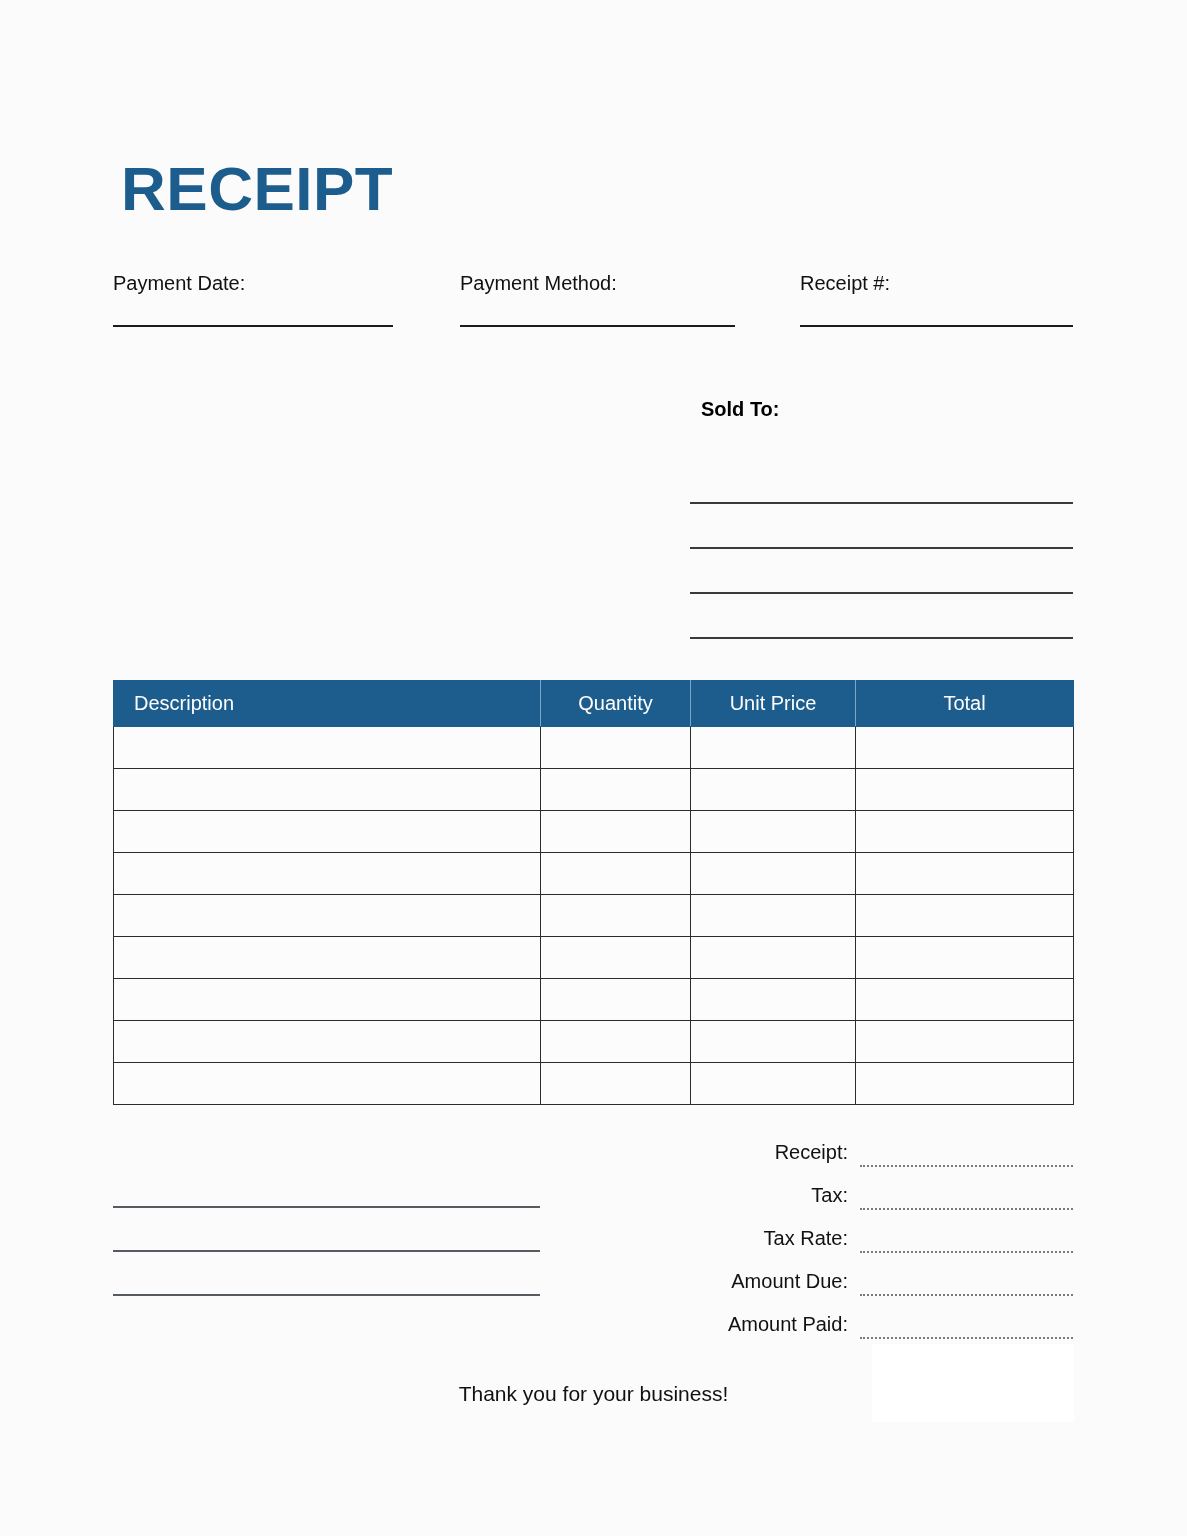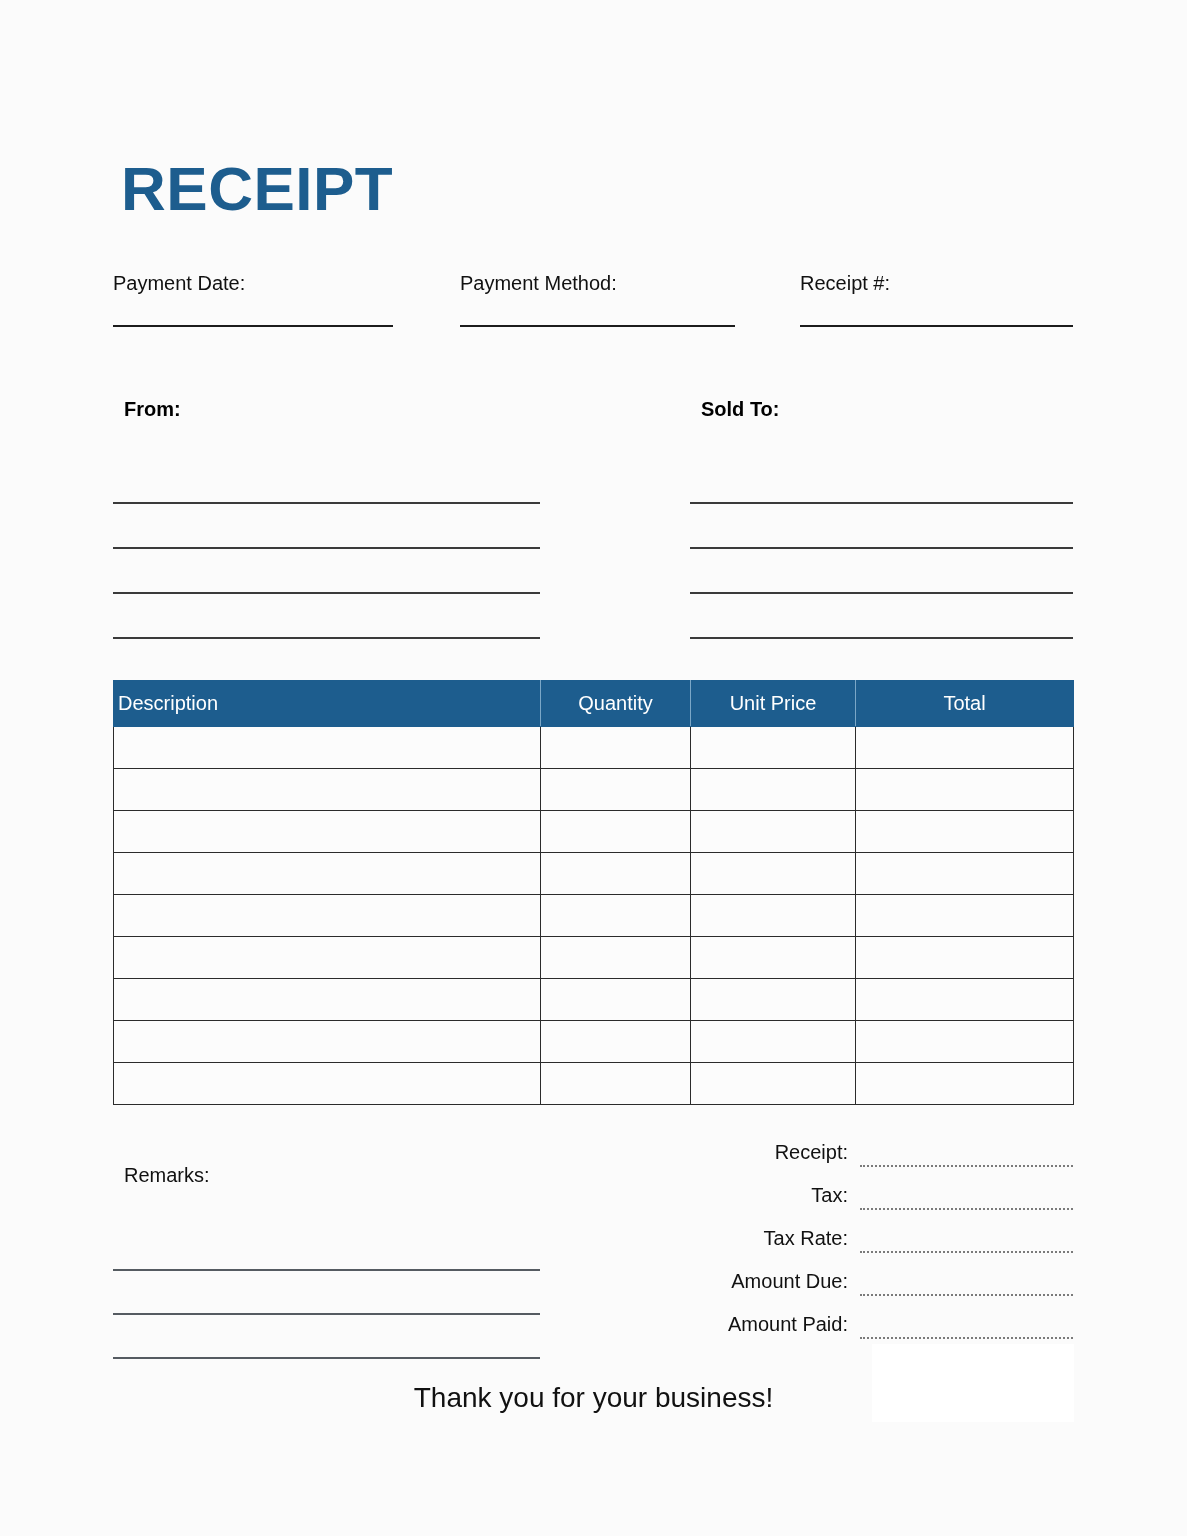"From:" div.party { html: <div> <span>From:</span> <div></div> <div></div> <div></div> <div></div> <div></div> </div> -> none }
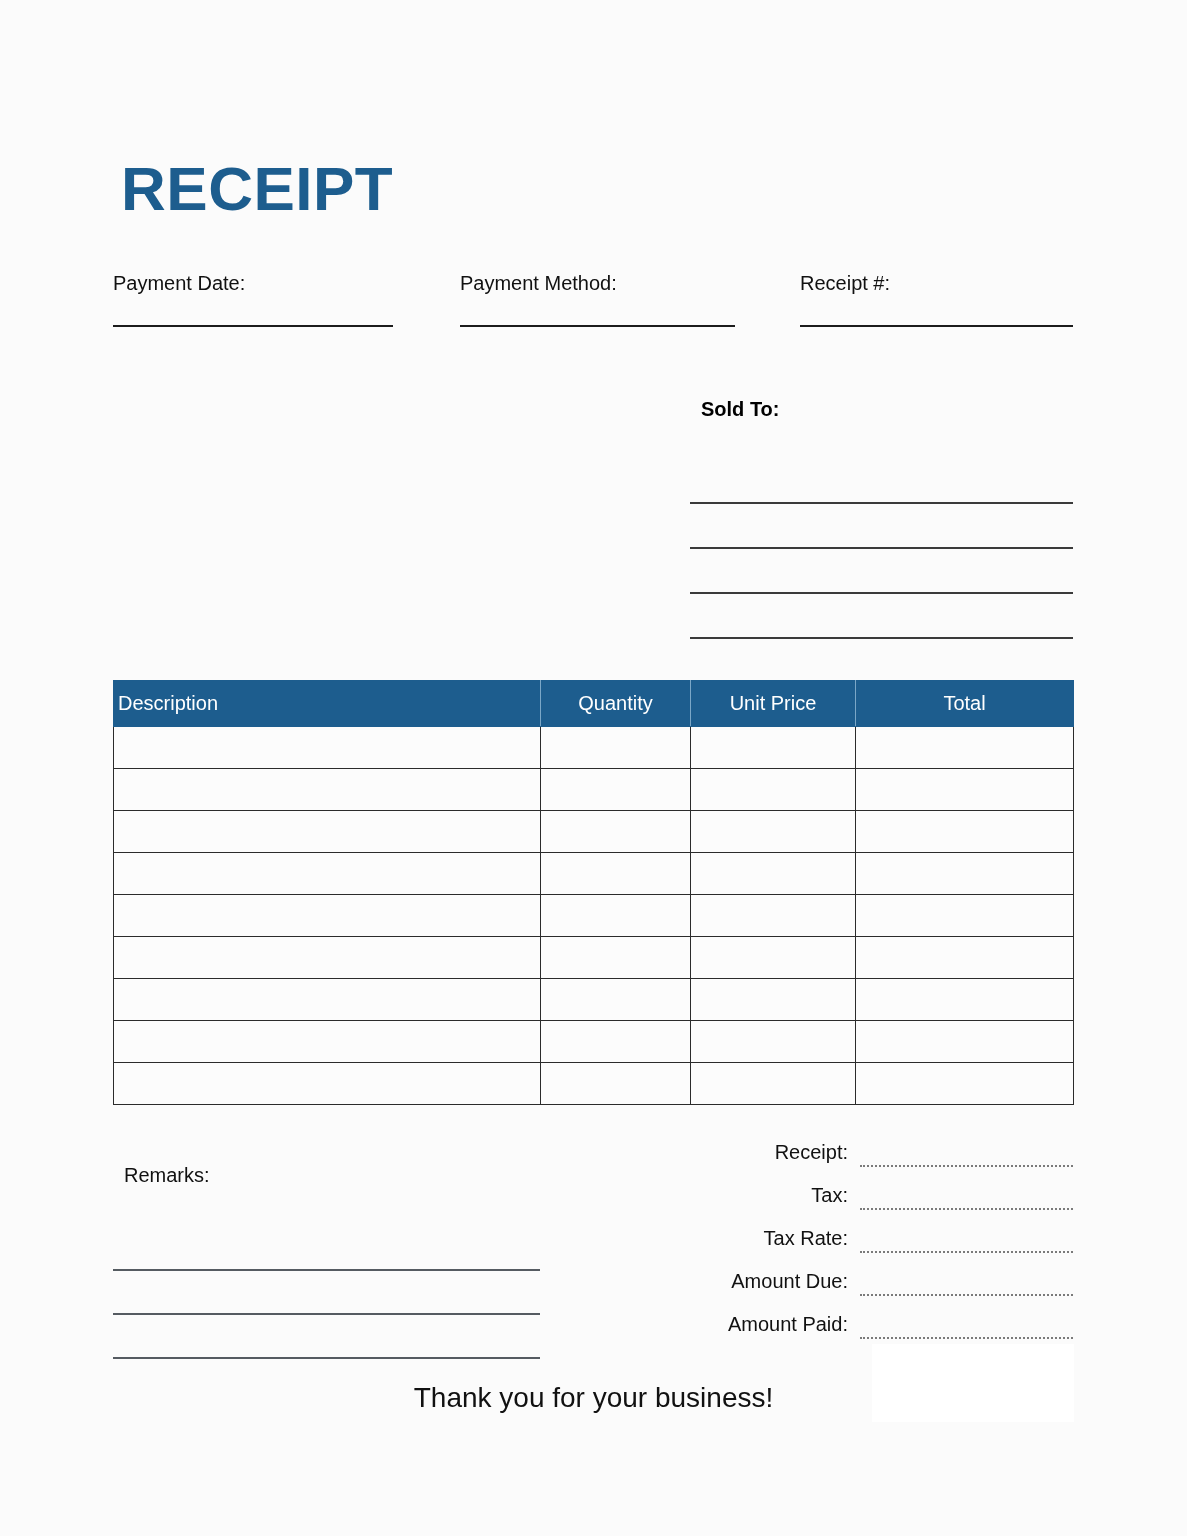"Description" .items-table th { padding: 0 4px -> 0 20px }
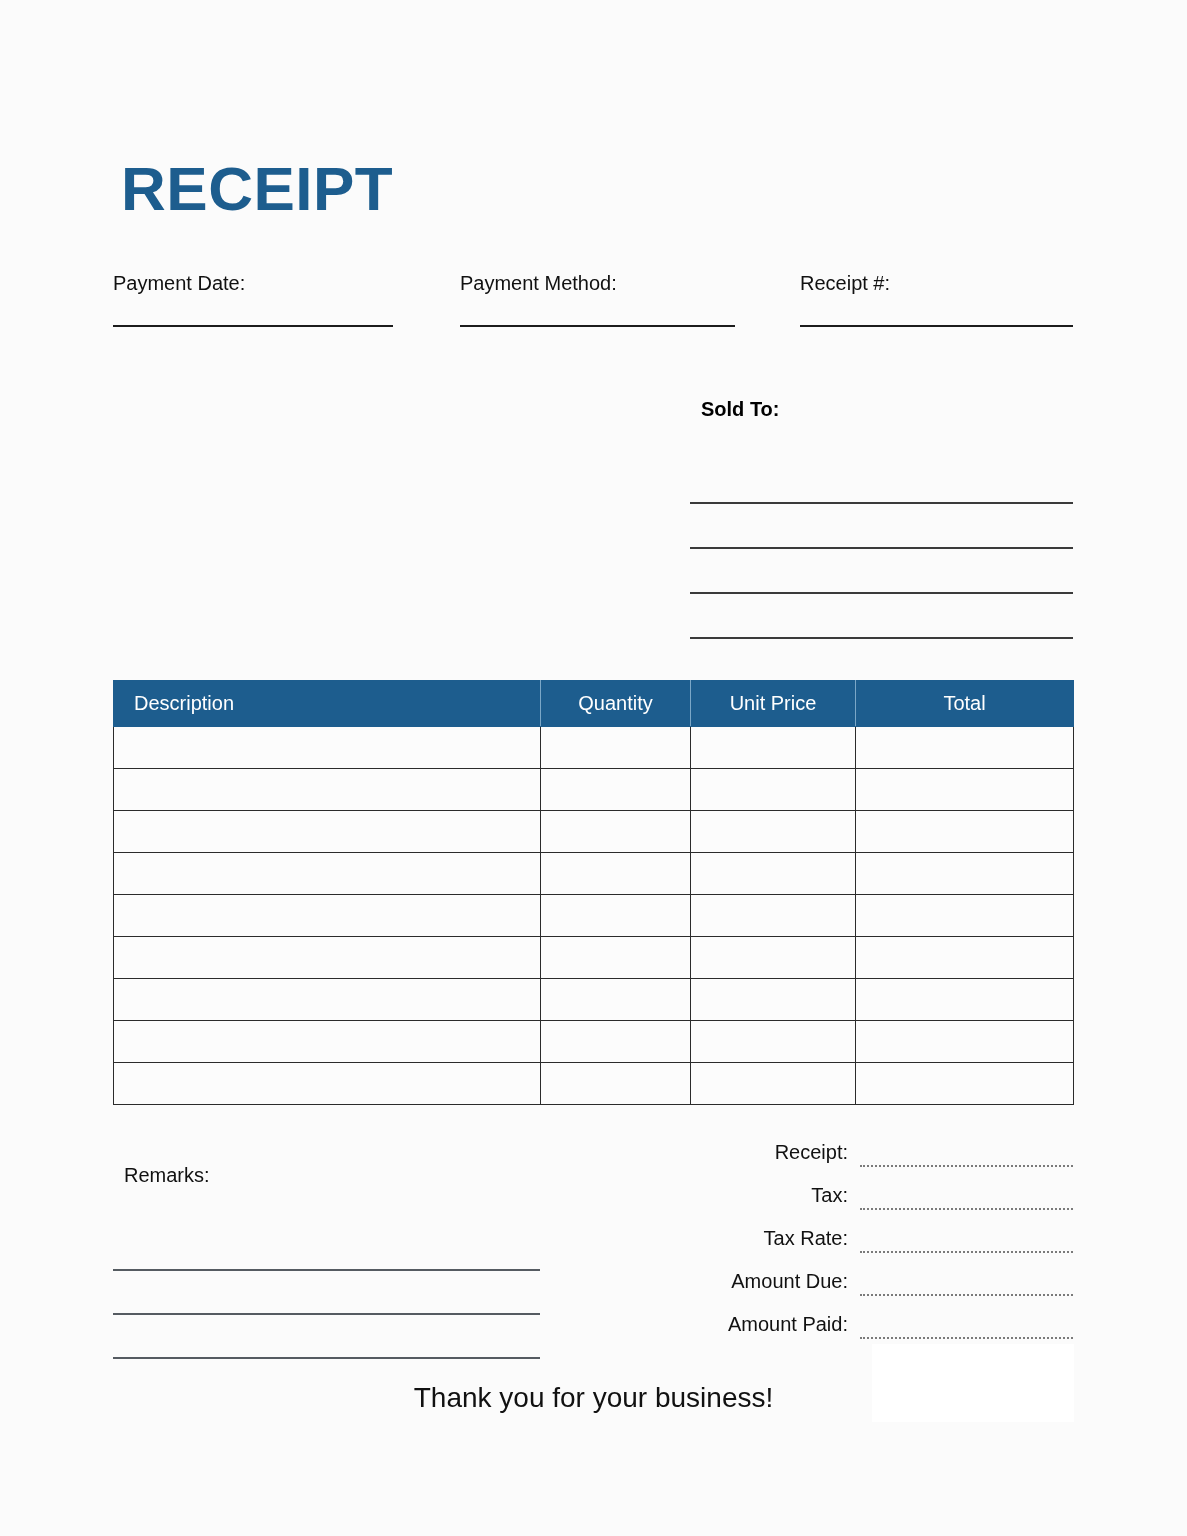"Remarks:" span.remarks-title { html: <span>Remarks:</span> -> none }
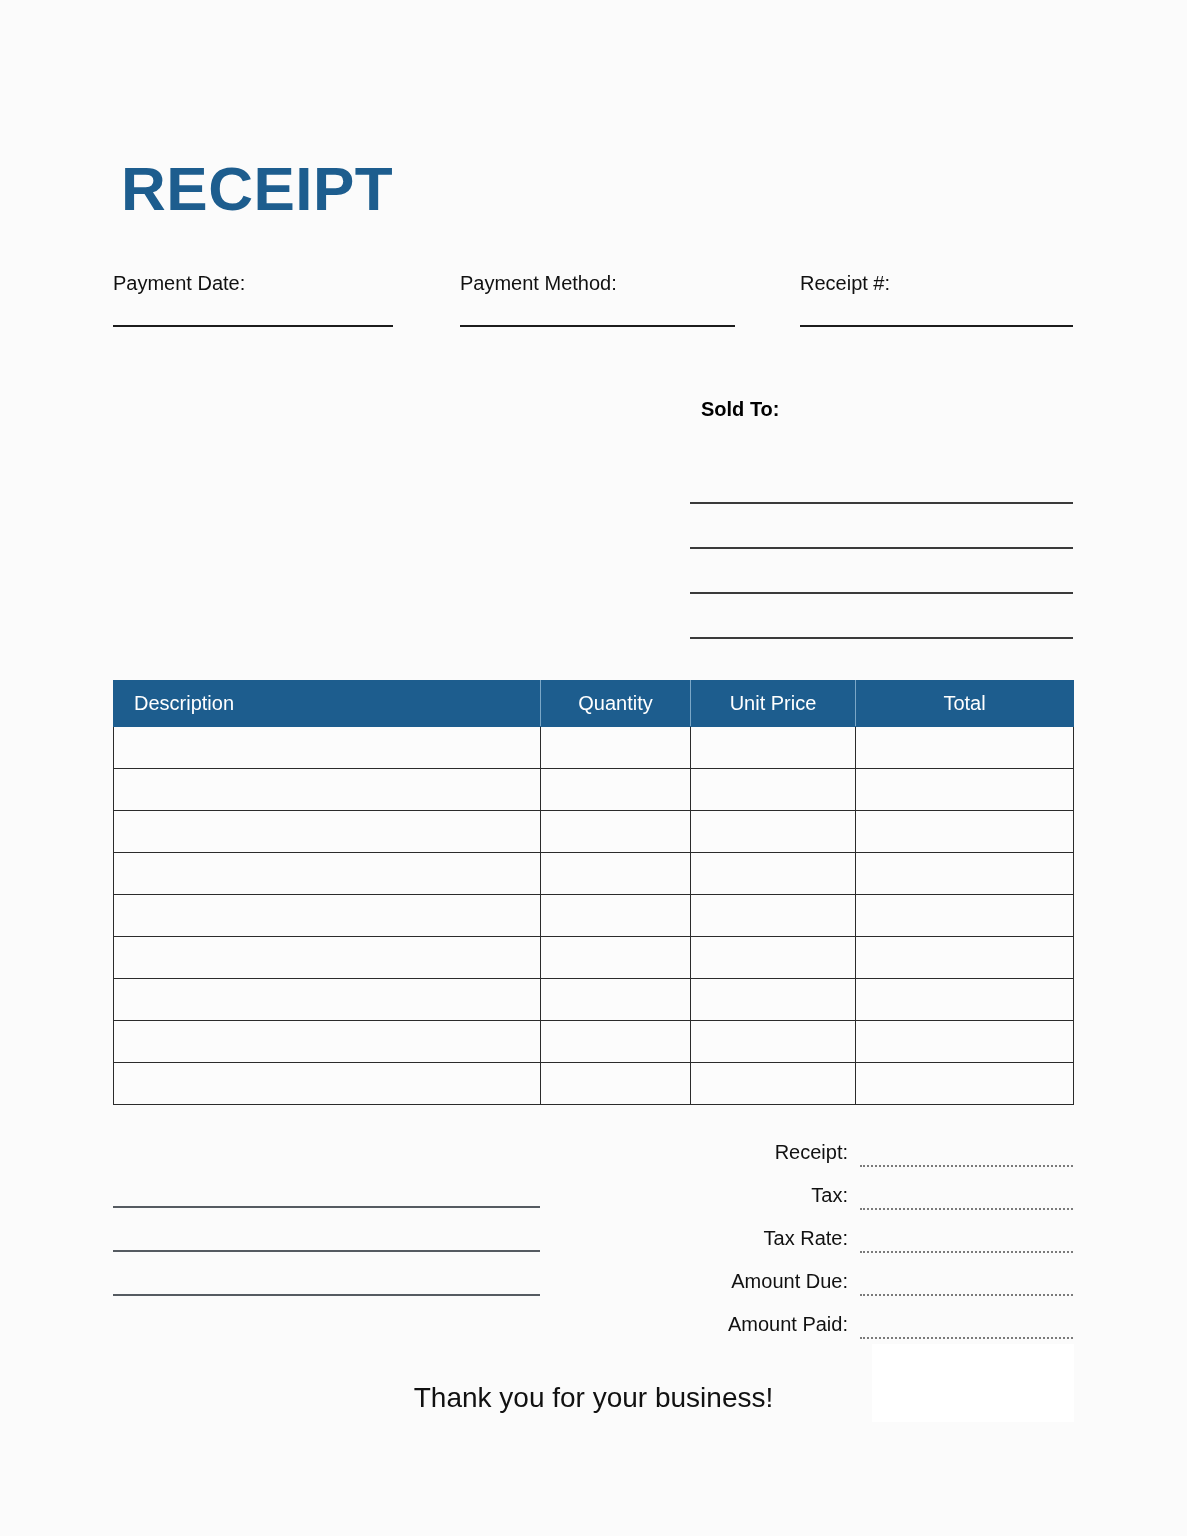"Thank you for your business!" #footer-note { font-size: 28px -> 21px }
